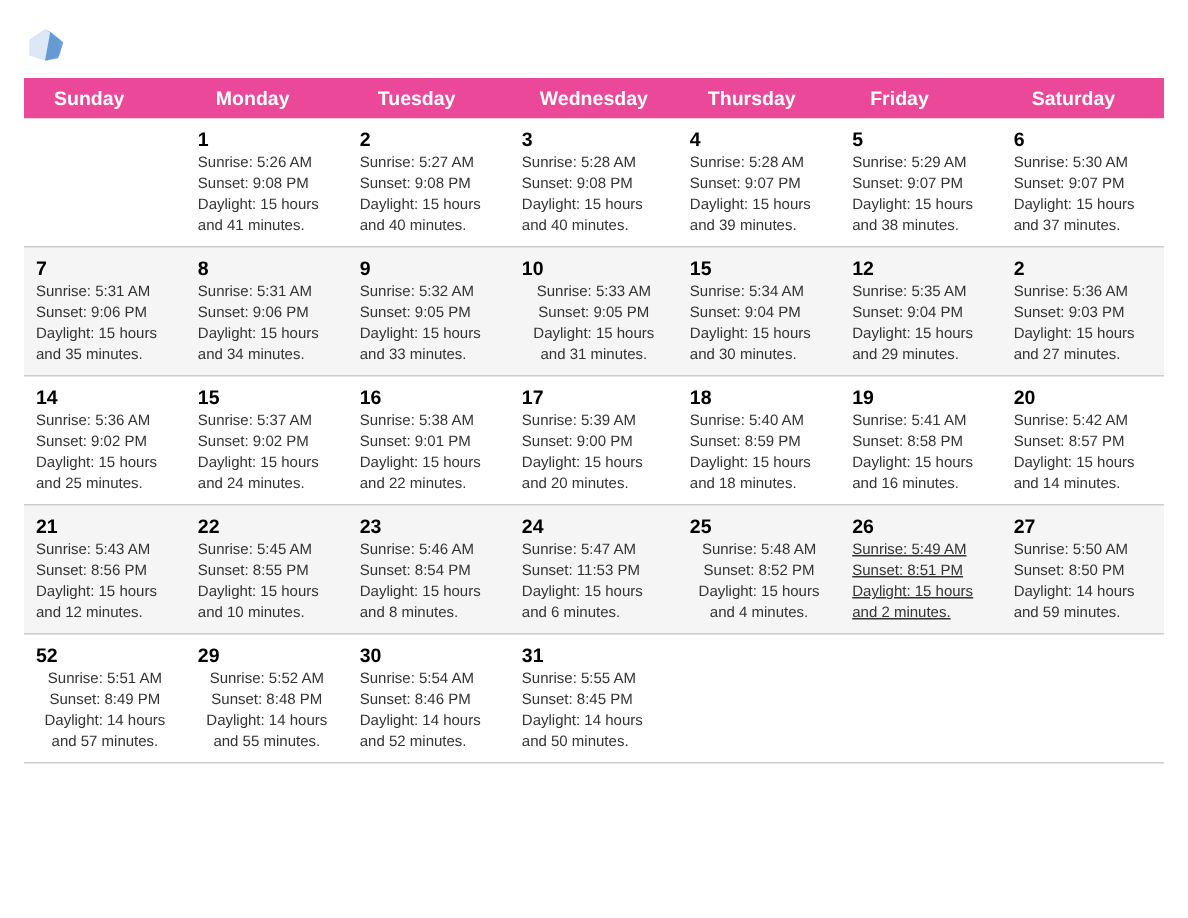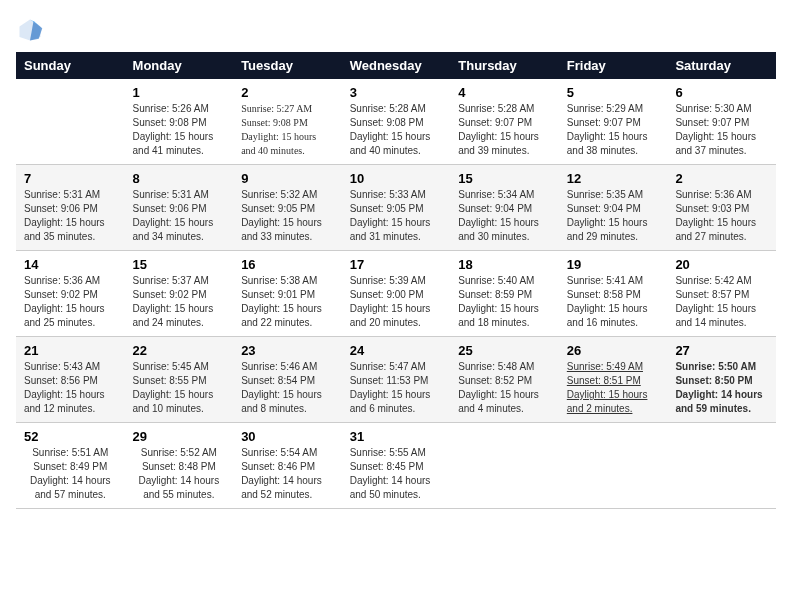"Sunday" thead tr th { background-color: #0f172a -> #ec4899; padding: 6px 8px -> 6px 20px }
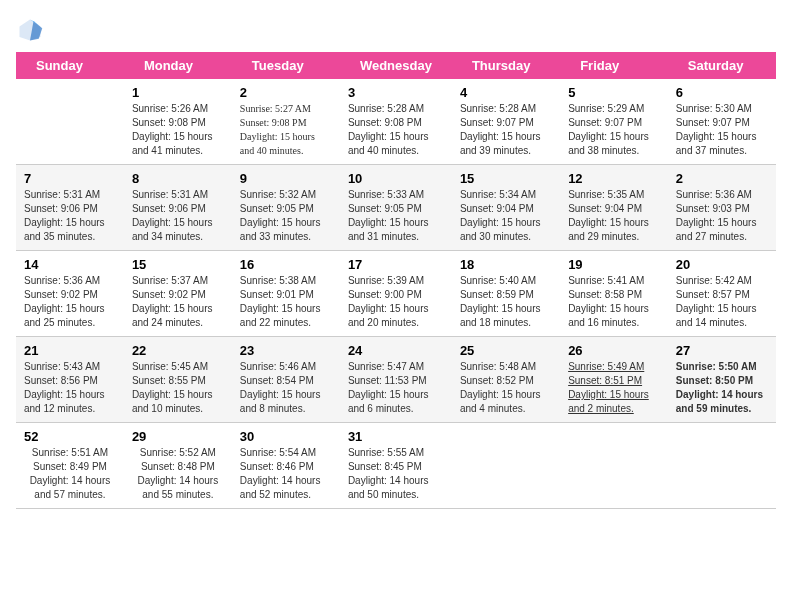"Sunrise: 5:27 AM" div.day-info { font-family: Liberation Serif, serif -> none }
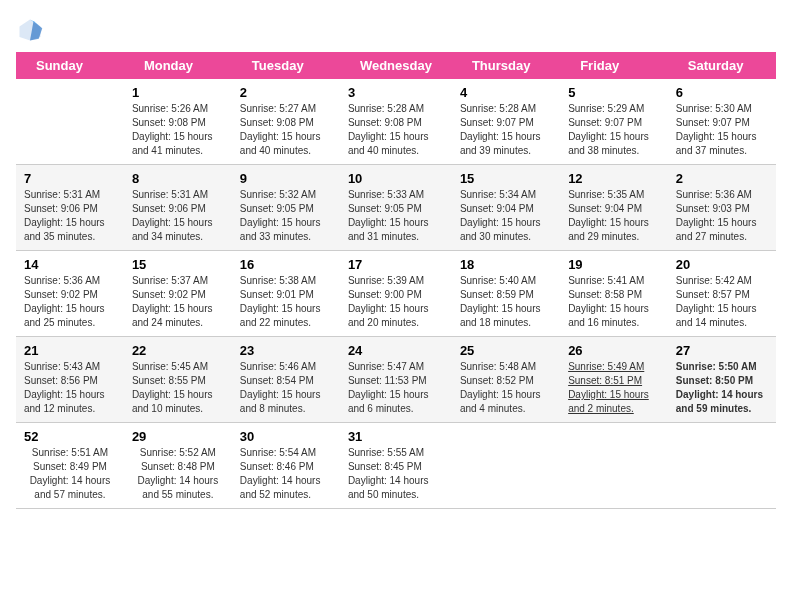"Sunrise: 5:33 AM" div.day-info { text-align: none -> center }
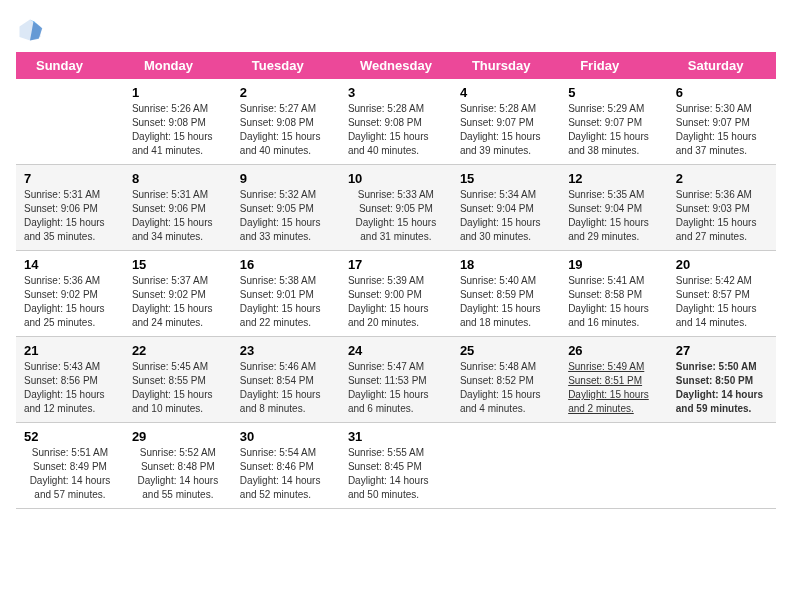"Sunrise: 5:48 AM" div.day-info { text-align: none -> center }
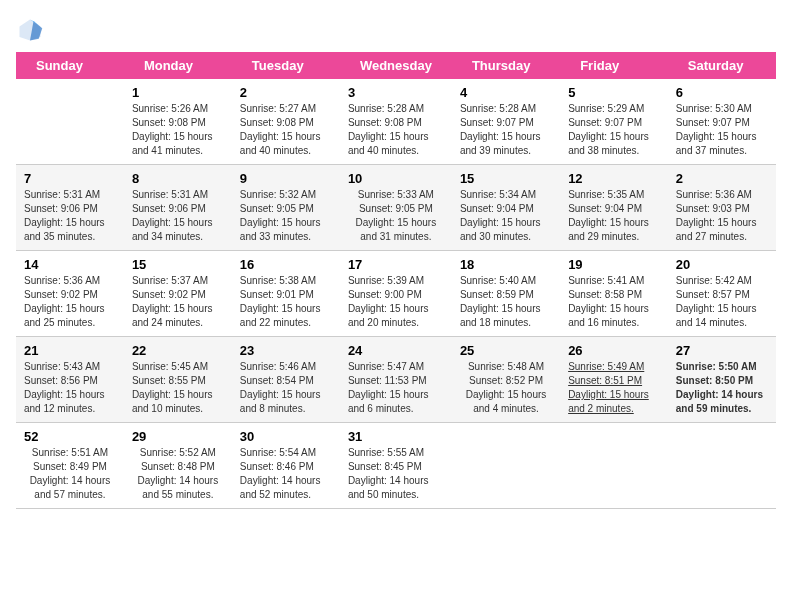"Sunrise: 5:50 AM" div.day-info { font-weight: bold -> none }
